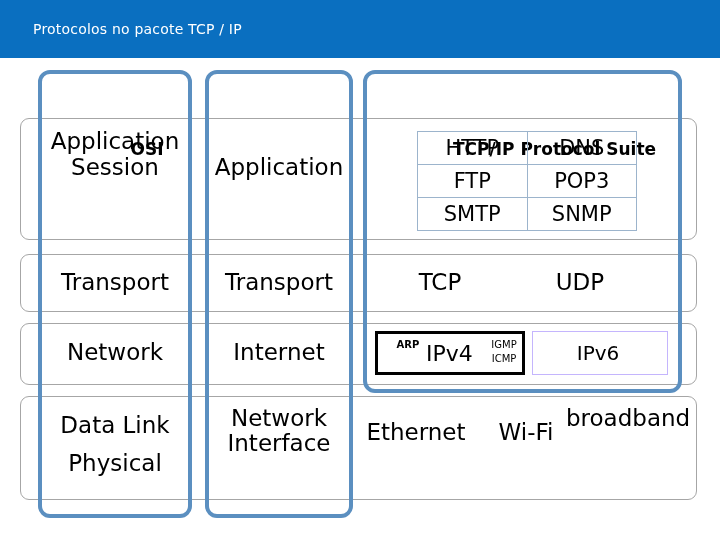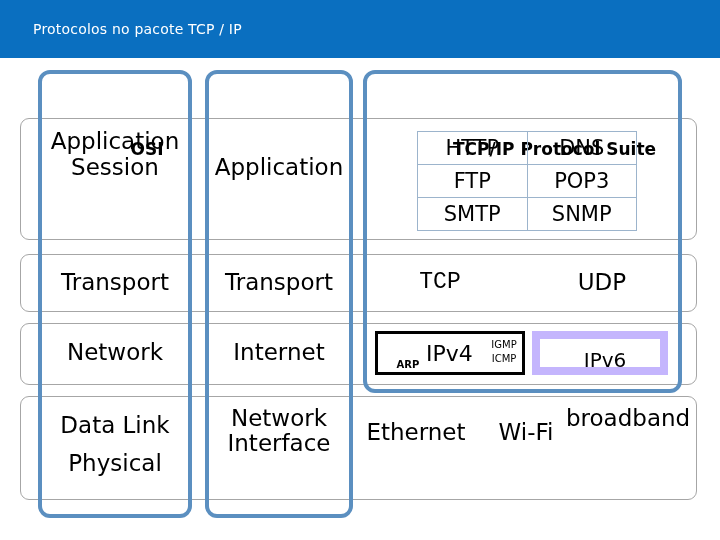"TCP" #tcp-cell { font-family: Liberation Mono, monospace -> none }
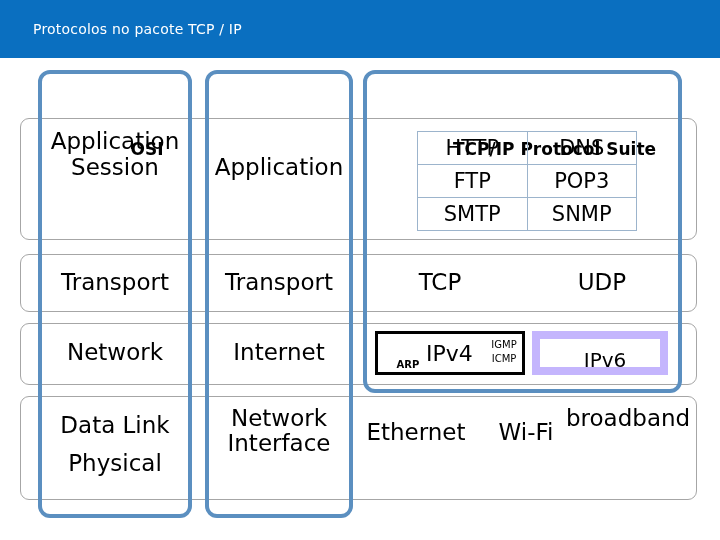"UDP" #udp-cell { left: 542px -> 520px }
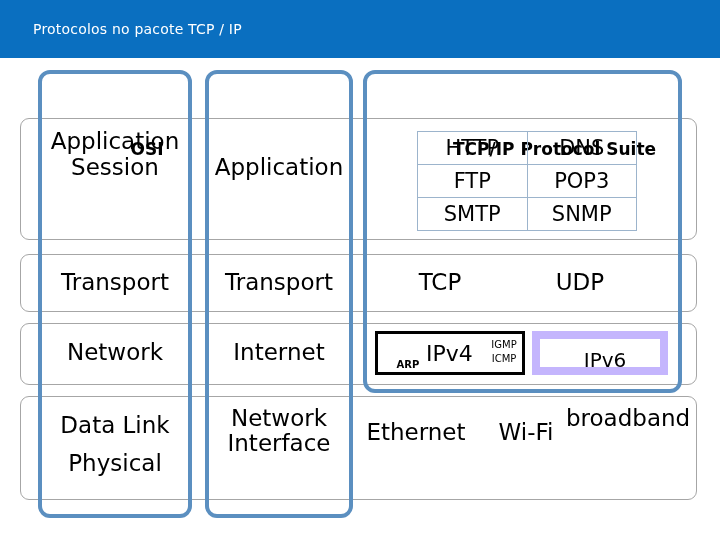"ARP" #ipv4-arp { margin-top: 20px -> none }
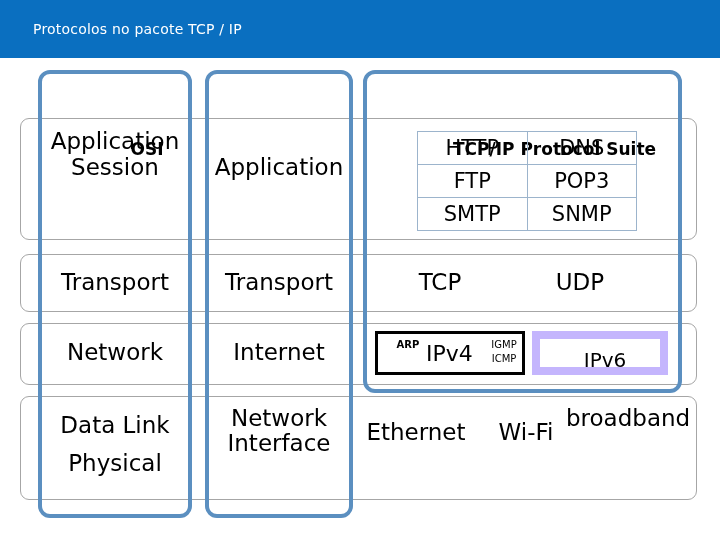"IPv6" #ipv6-box { border: 8px solid #c4b5fd -> 1px solid #c4b5fd }
